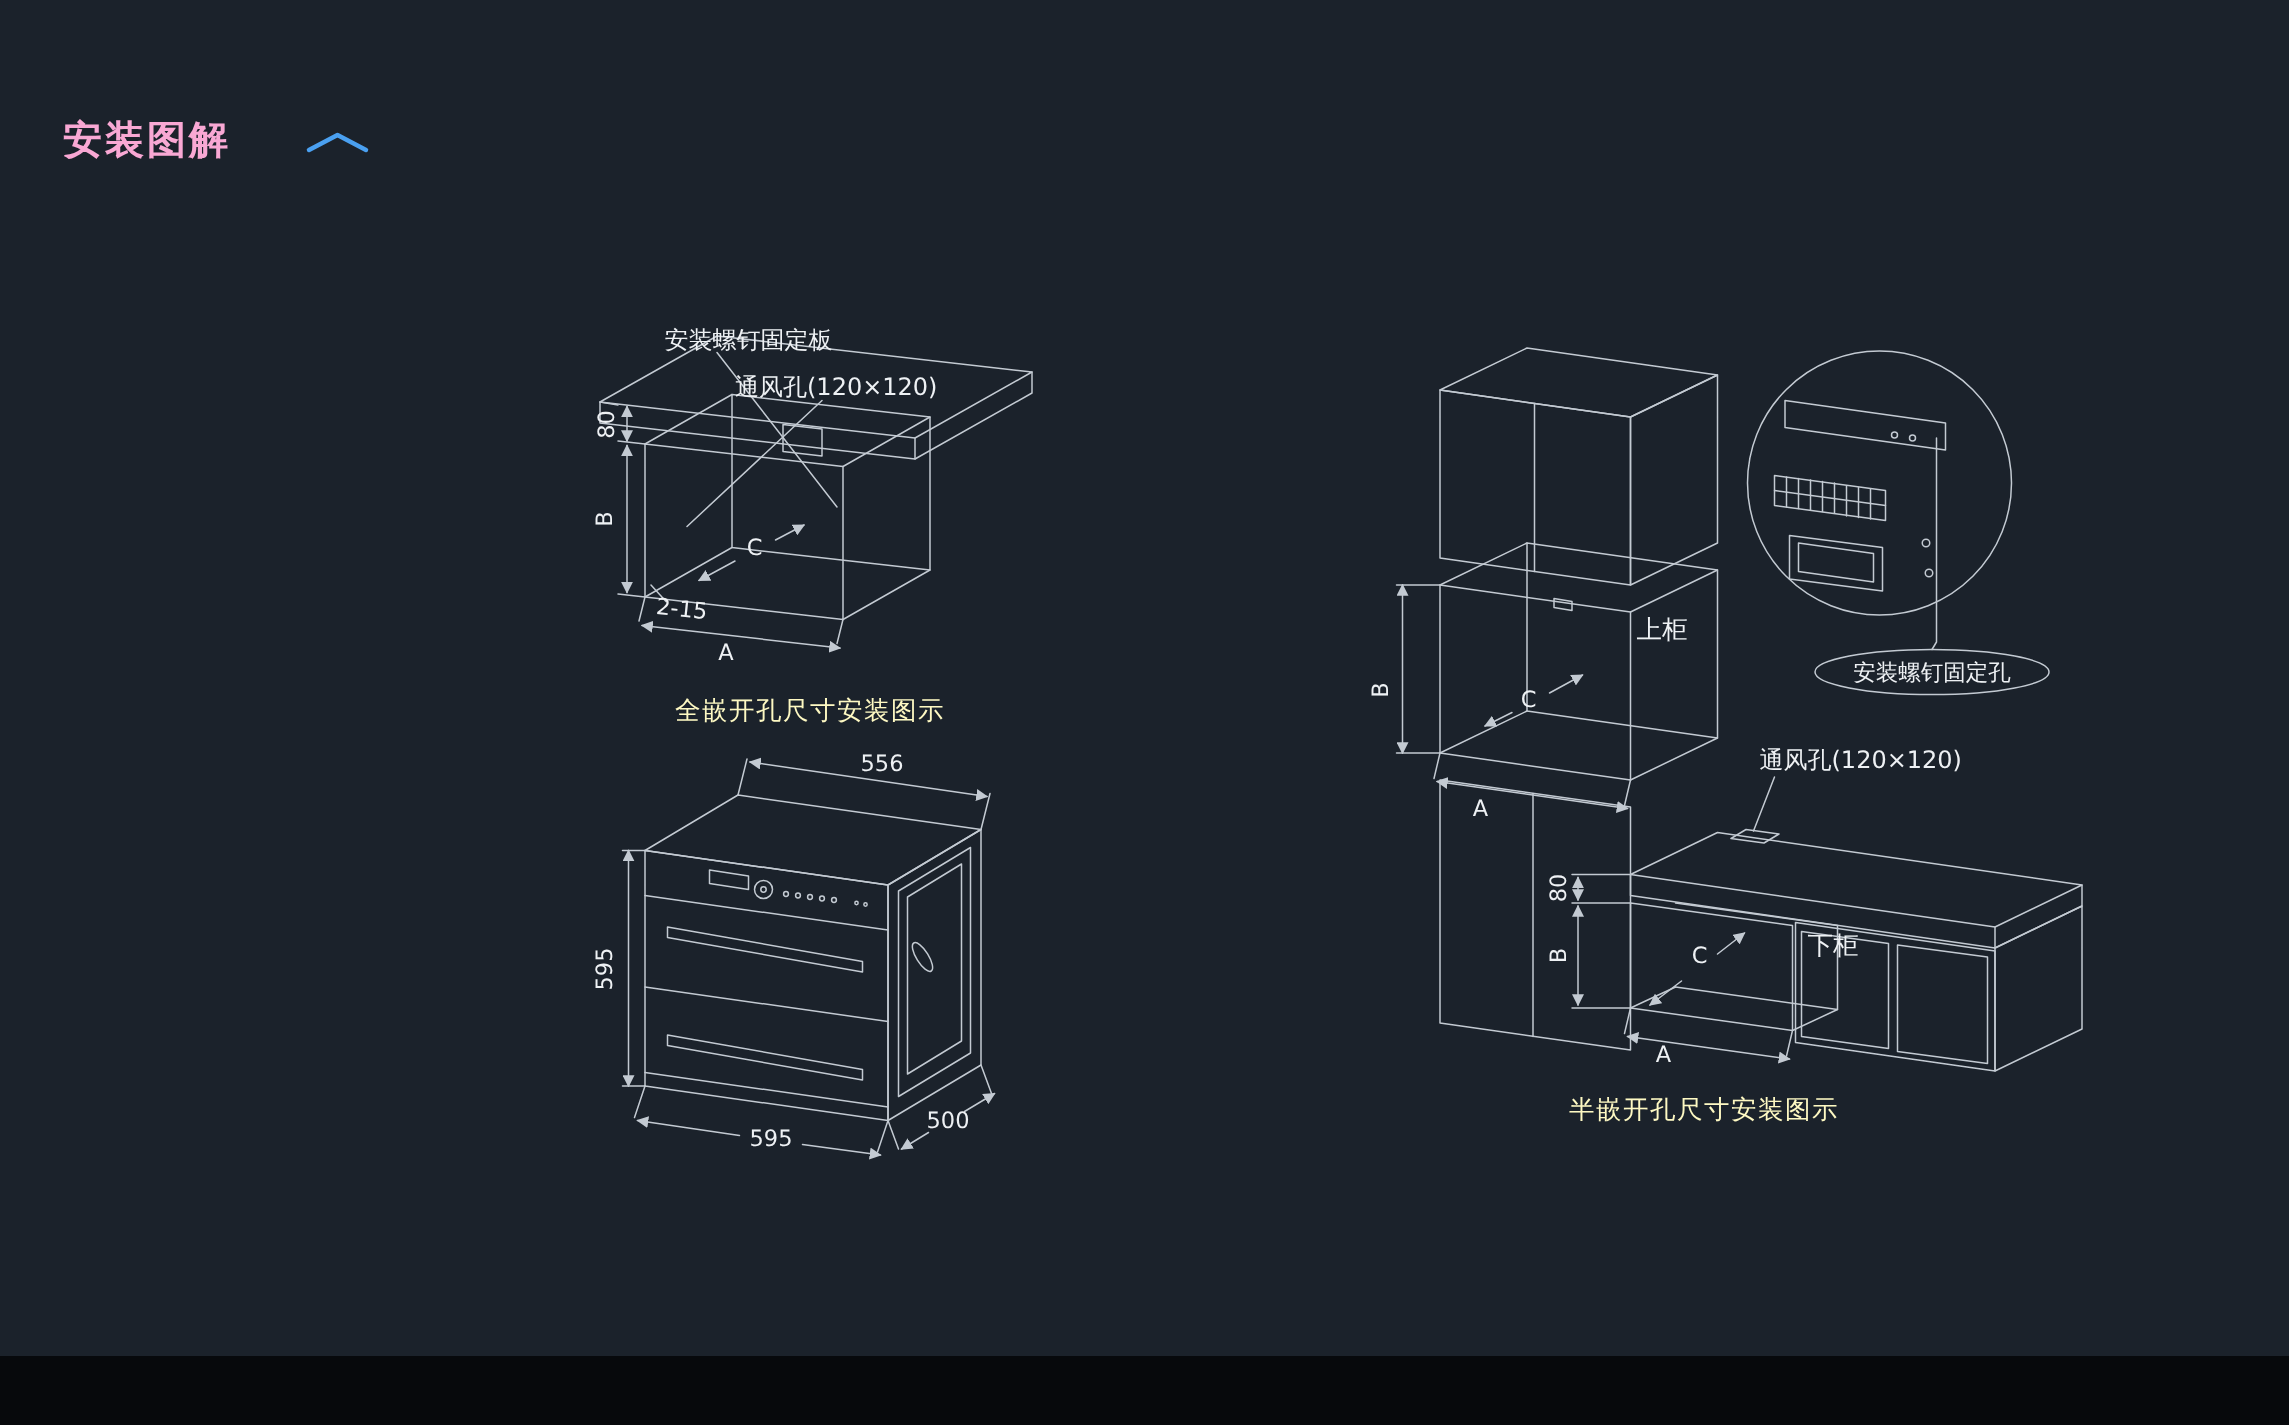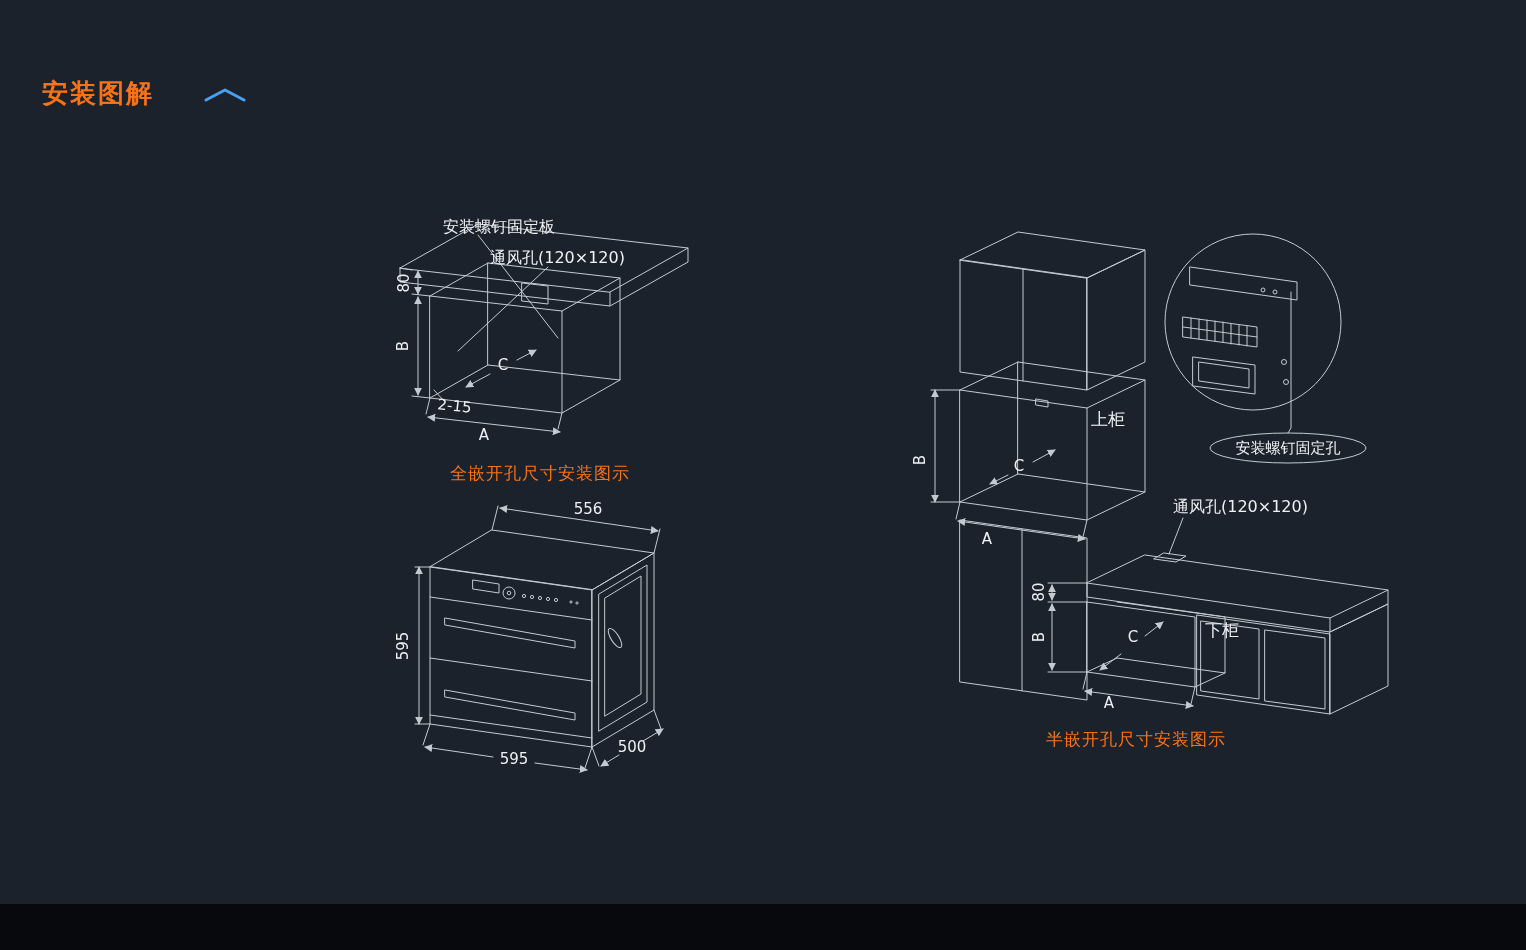"安装图解" .title { color: #f97316 -> #f9a8d4 }
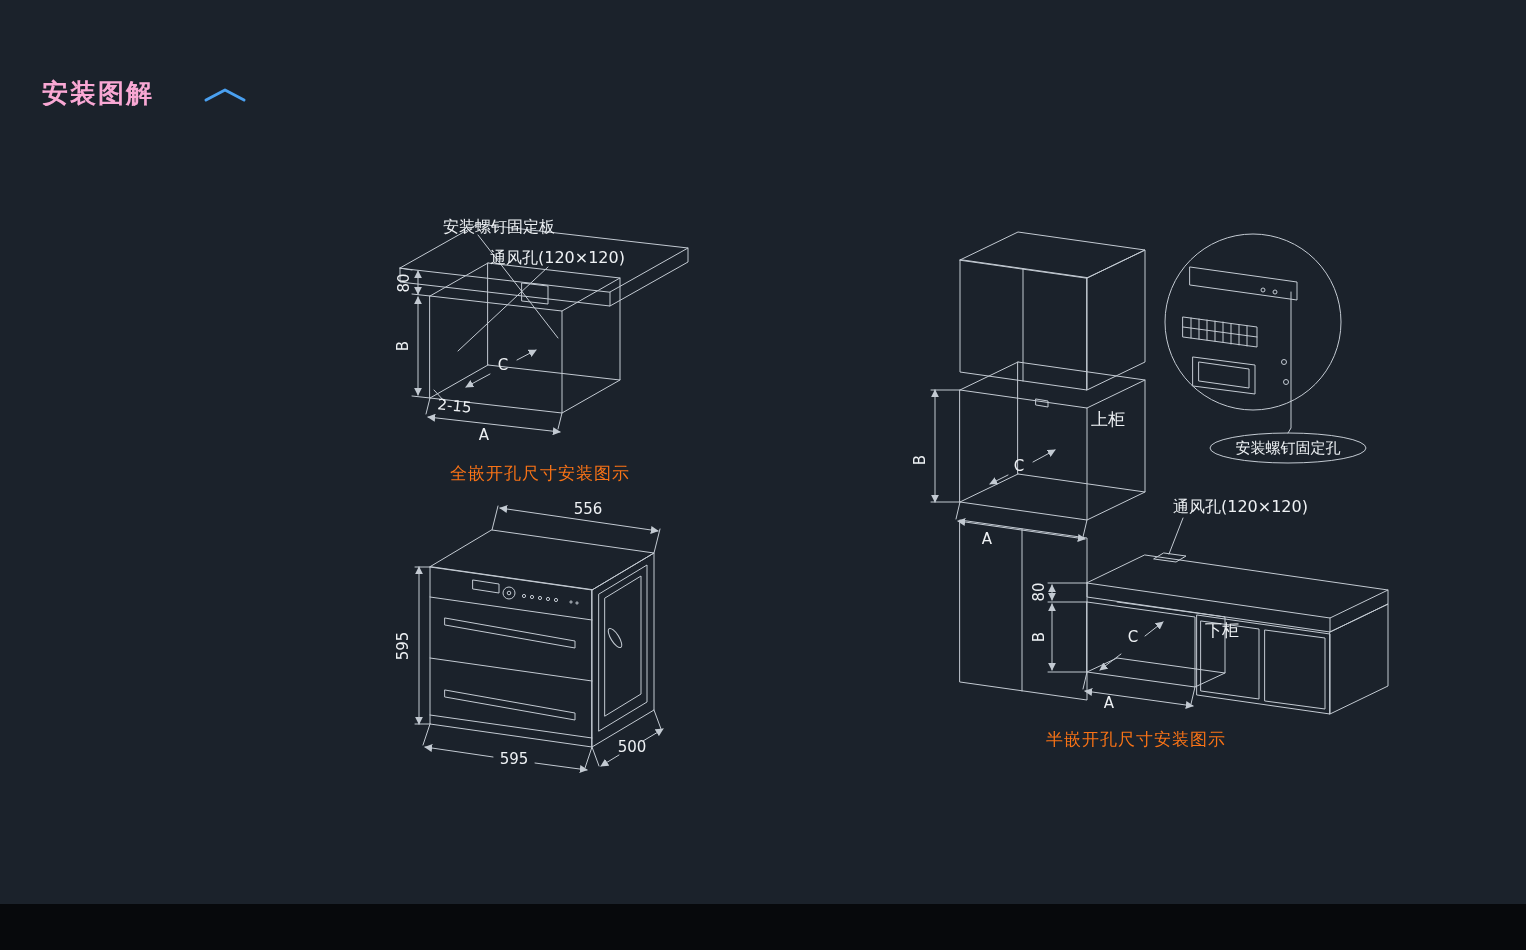"全嵌开孔尺寸安装图示" .caption { color: #f97316 -> #fef9c3 }
